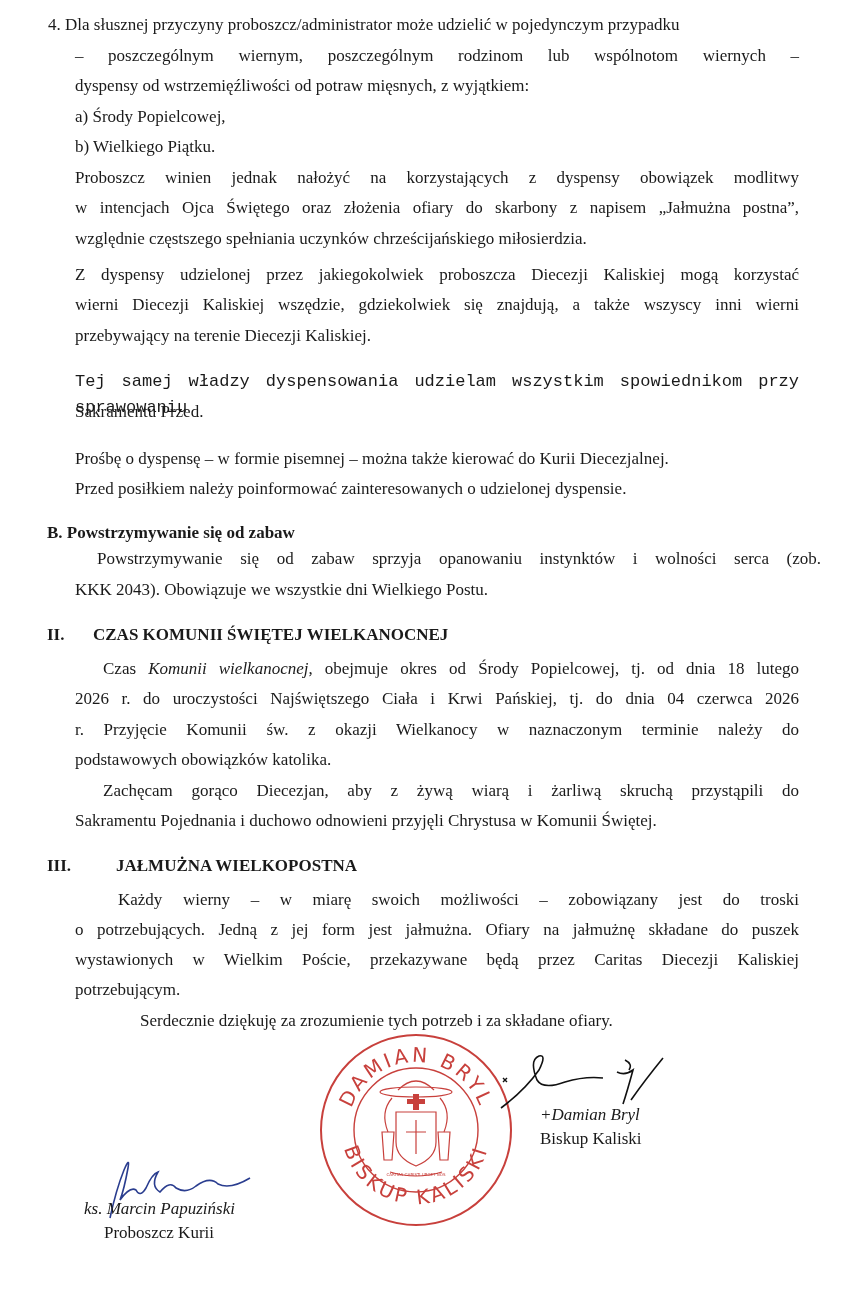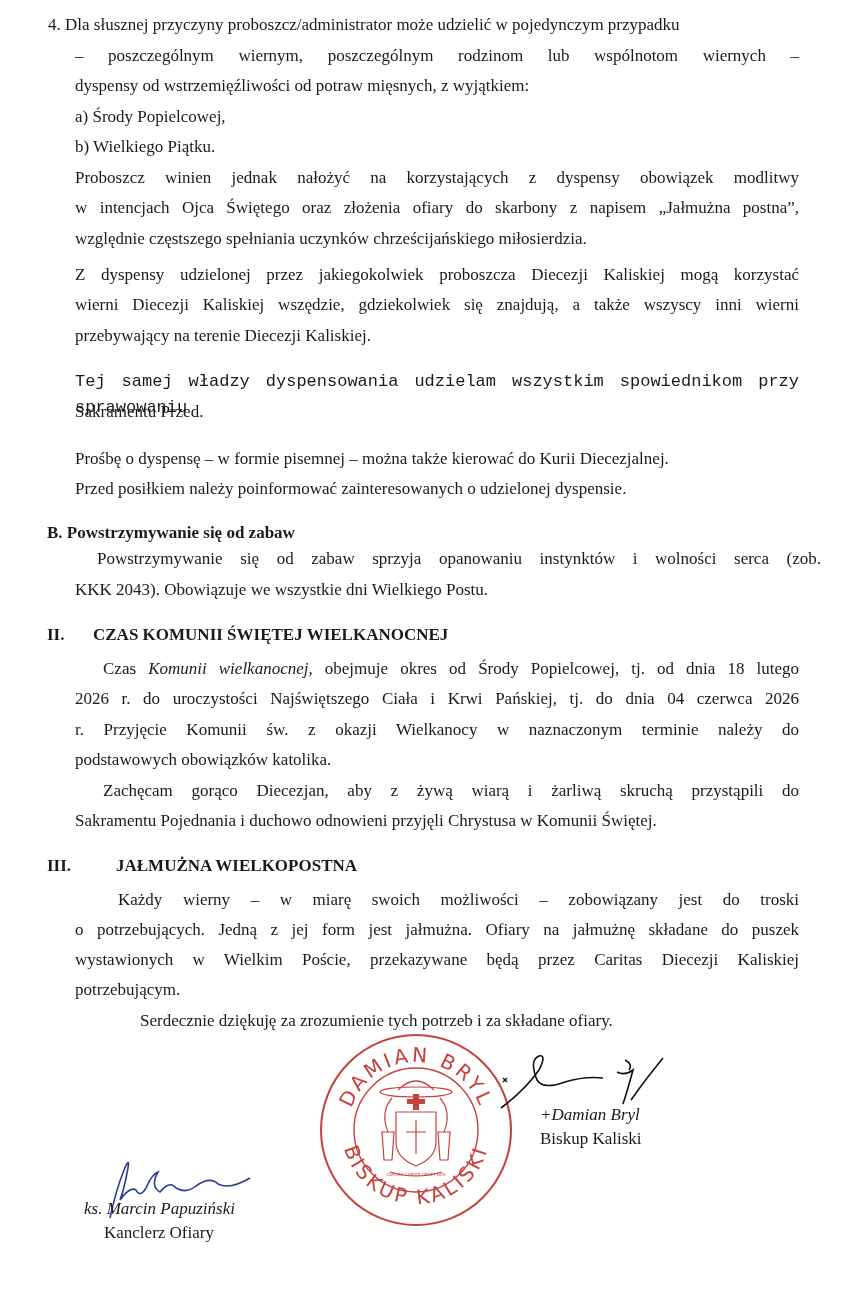"Kanclerz Ofiary" div.line { text: Kanclerz Ofiary -> Proboszcz Kurii }
